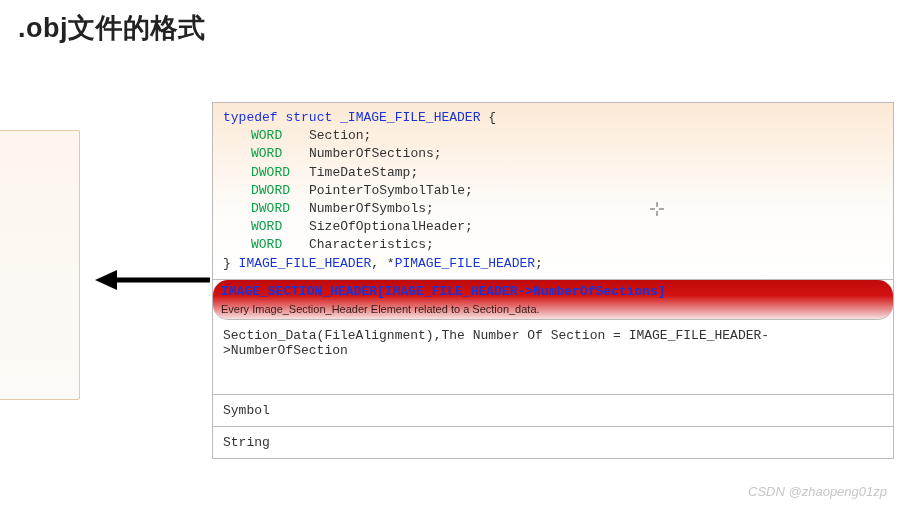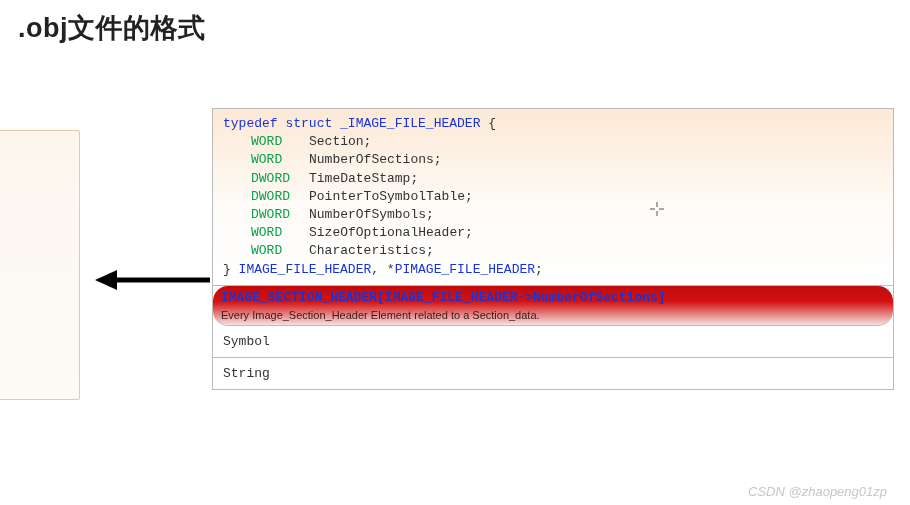"typedef struct _IMAGE_FILE_HEADER {" .diagram { top: 108px -> 102px }
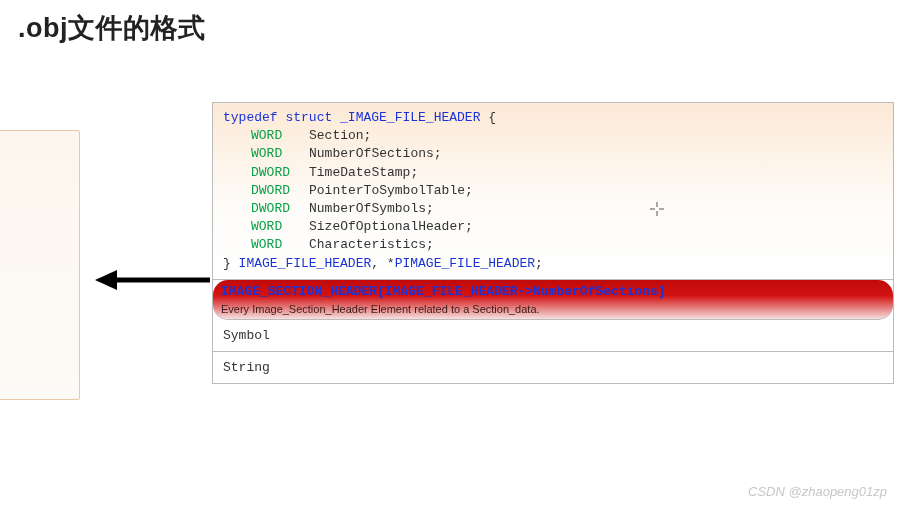"Section_Data(FileAlignment),The Number" div.cell { html: none -> <div>Section_Data(FileAlignment),The Number Of Section = IMAGE_FILE_HEADER-&gt;NumberOfSection</div> }
